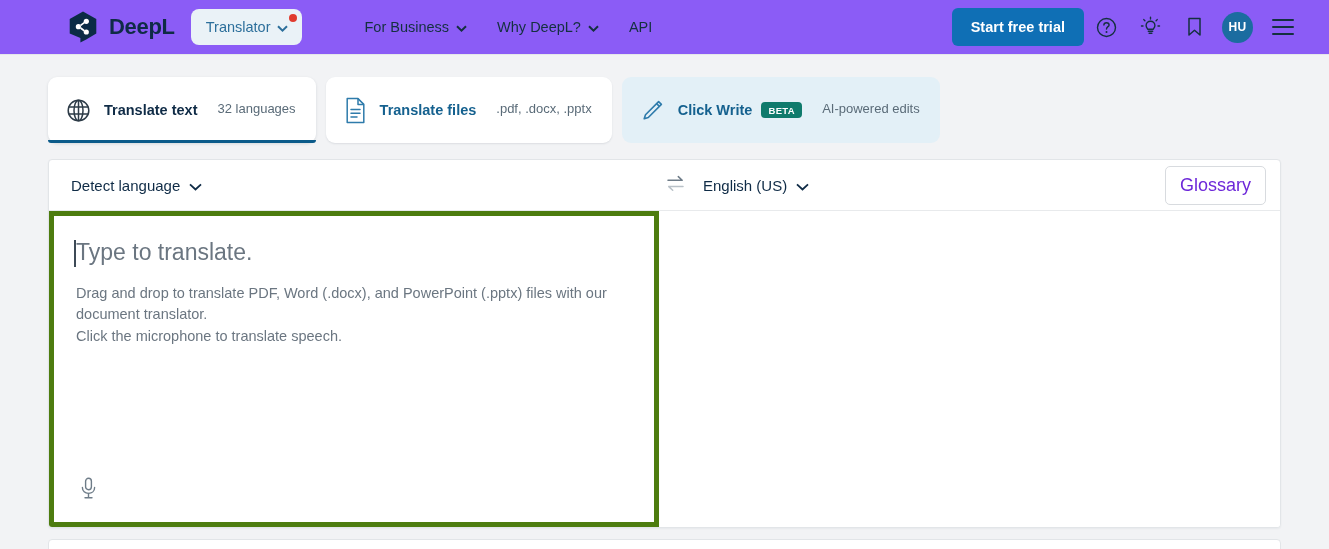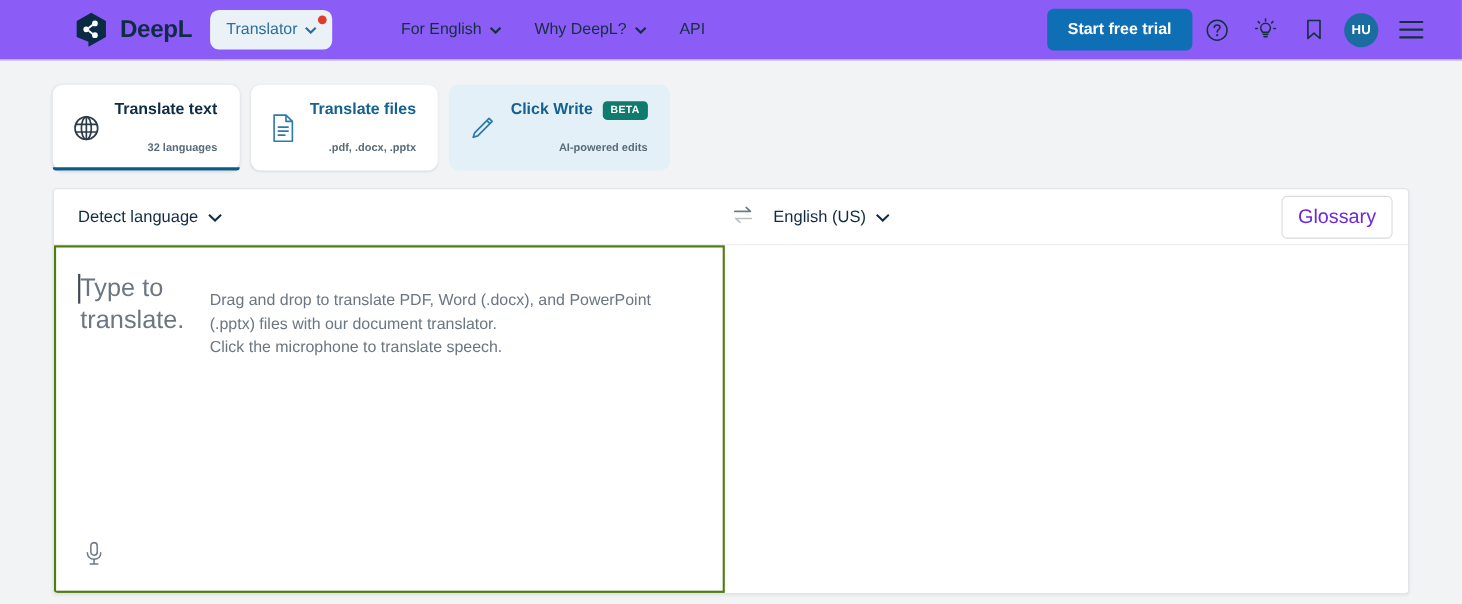"For English" span { text: English -> Business }
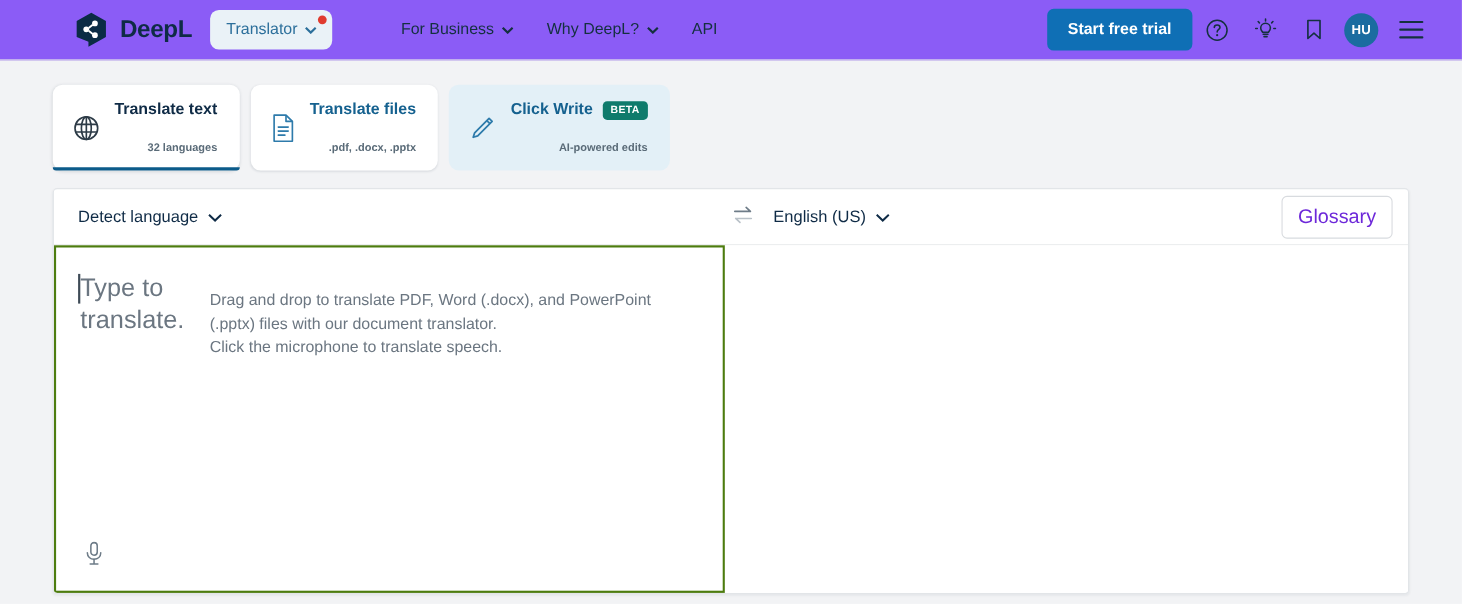"Translate text" .tab-text { flex-direction: column -> row; text-align: right -> none }
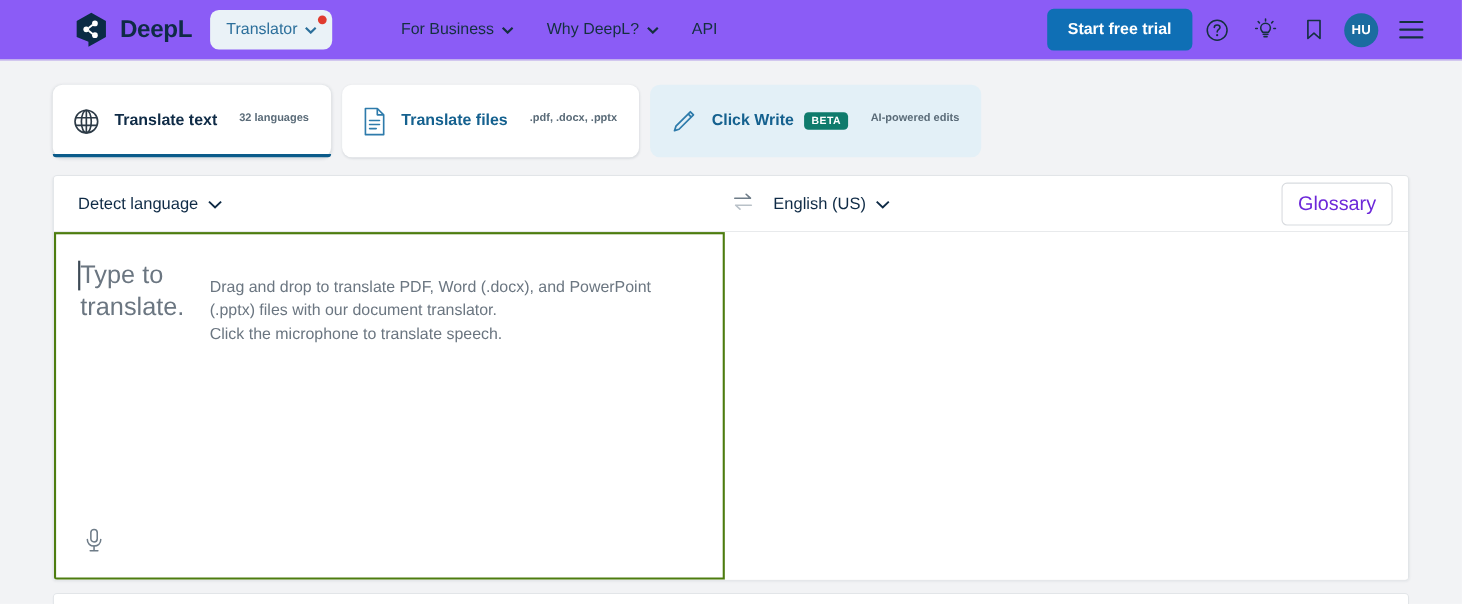"32 languages" .tab-sub { font-size: 10px -> 13px; font-weight: bold -> none }
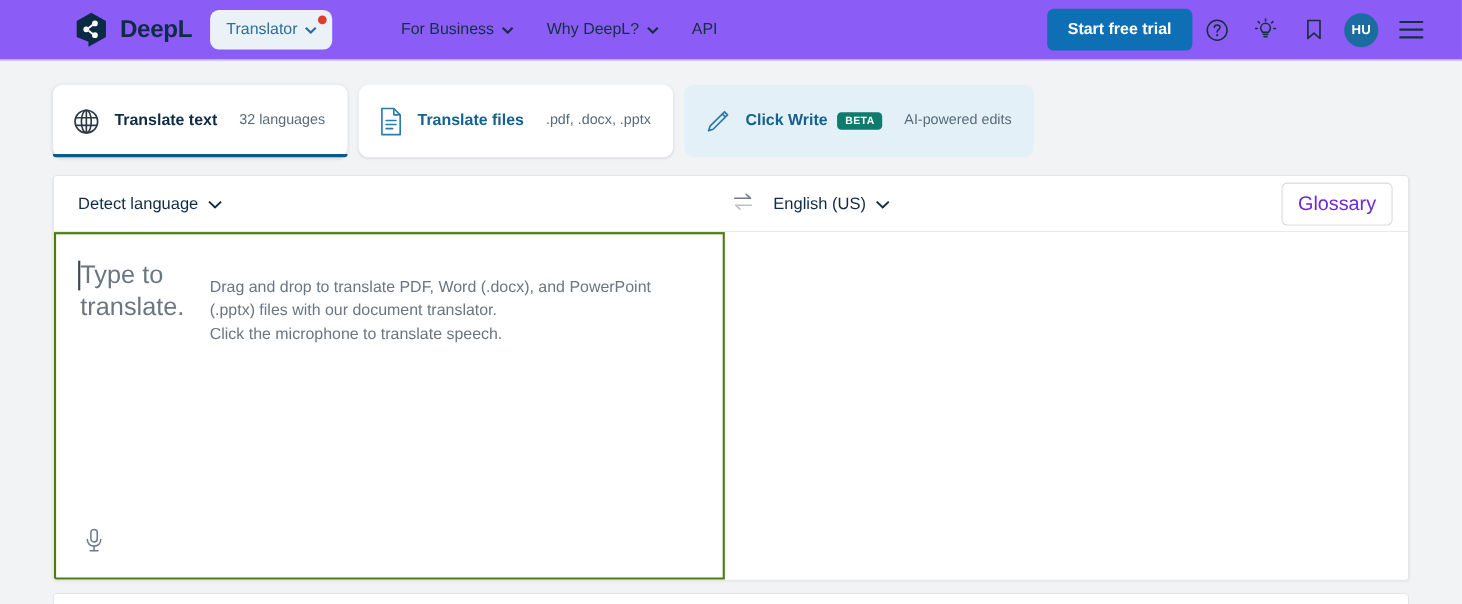"Type to translate." .pane-source { border: 2px solid #4d7c0f -> 5px solid #4d7c0f; flex-direction: row -> column }
